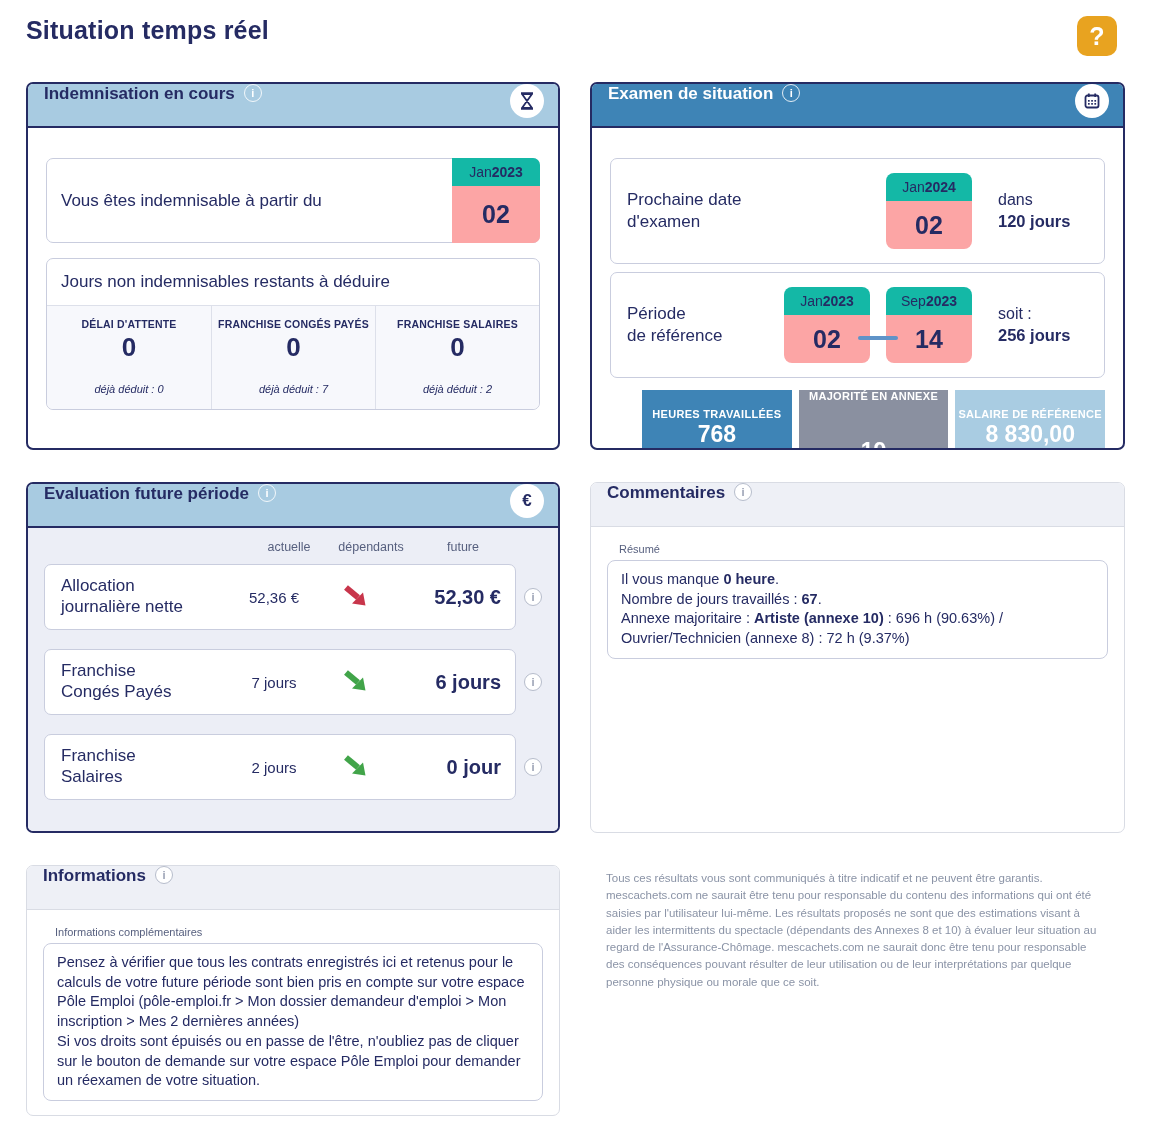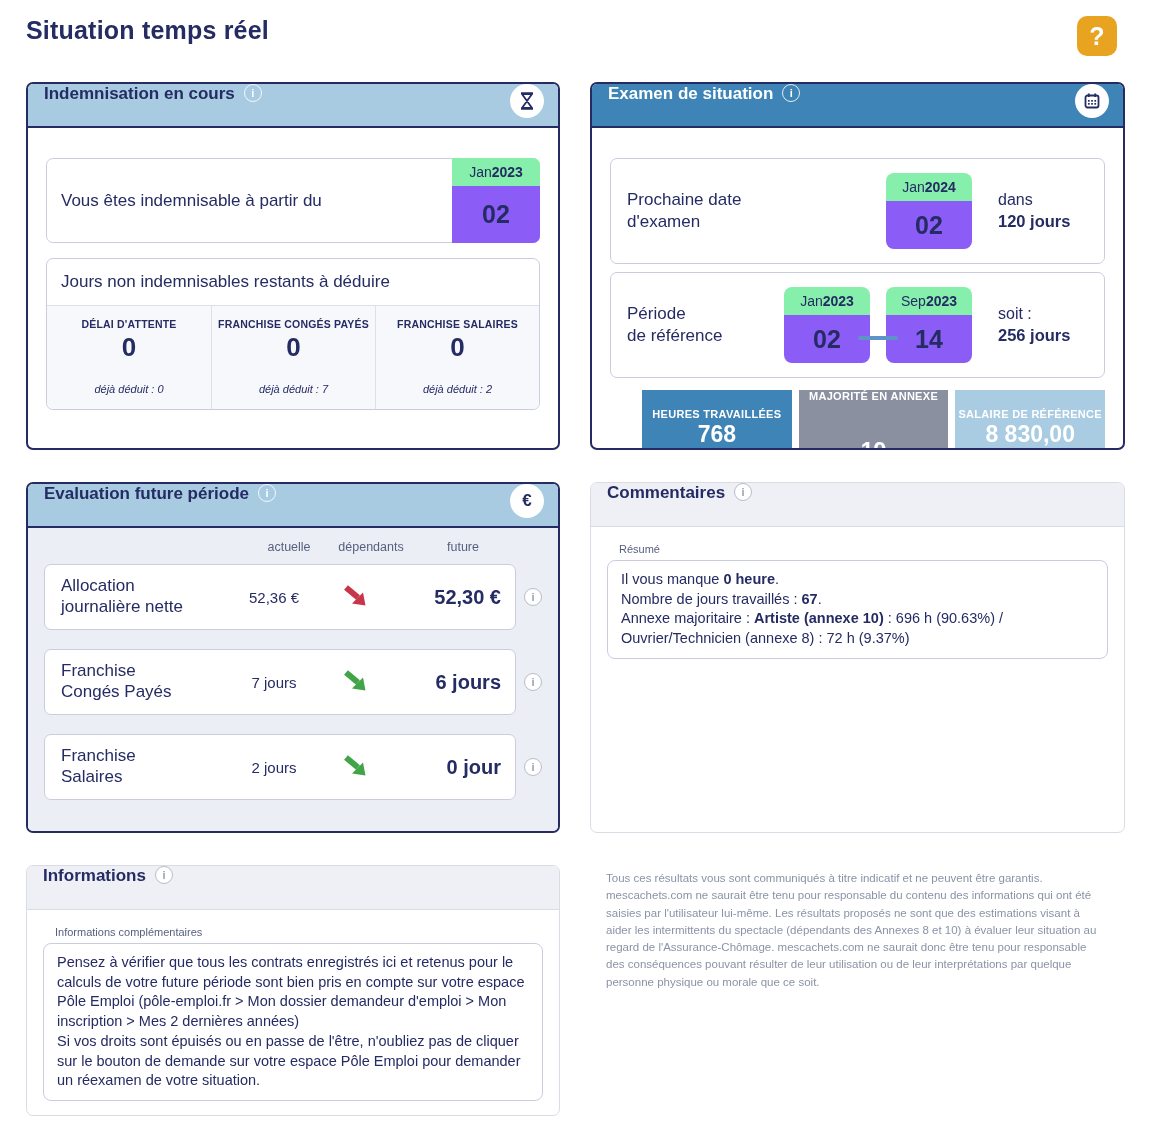"Jan" .date-top { background: #86efac -> #14b8a6 }
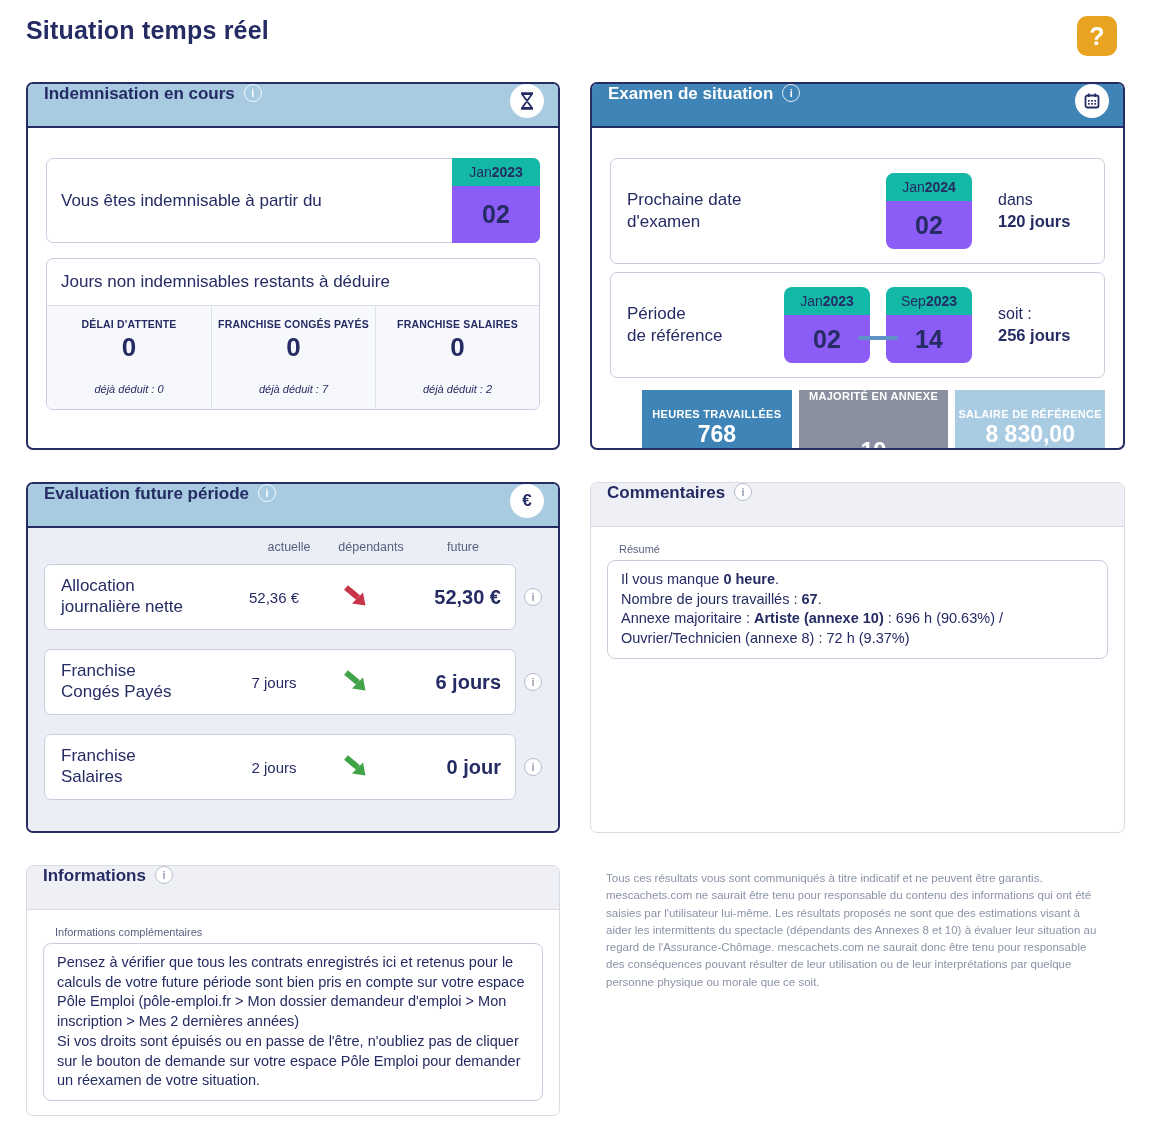"02" .date-day { background: #8b5cf6 -> #fca5a5 }
